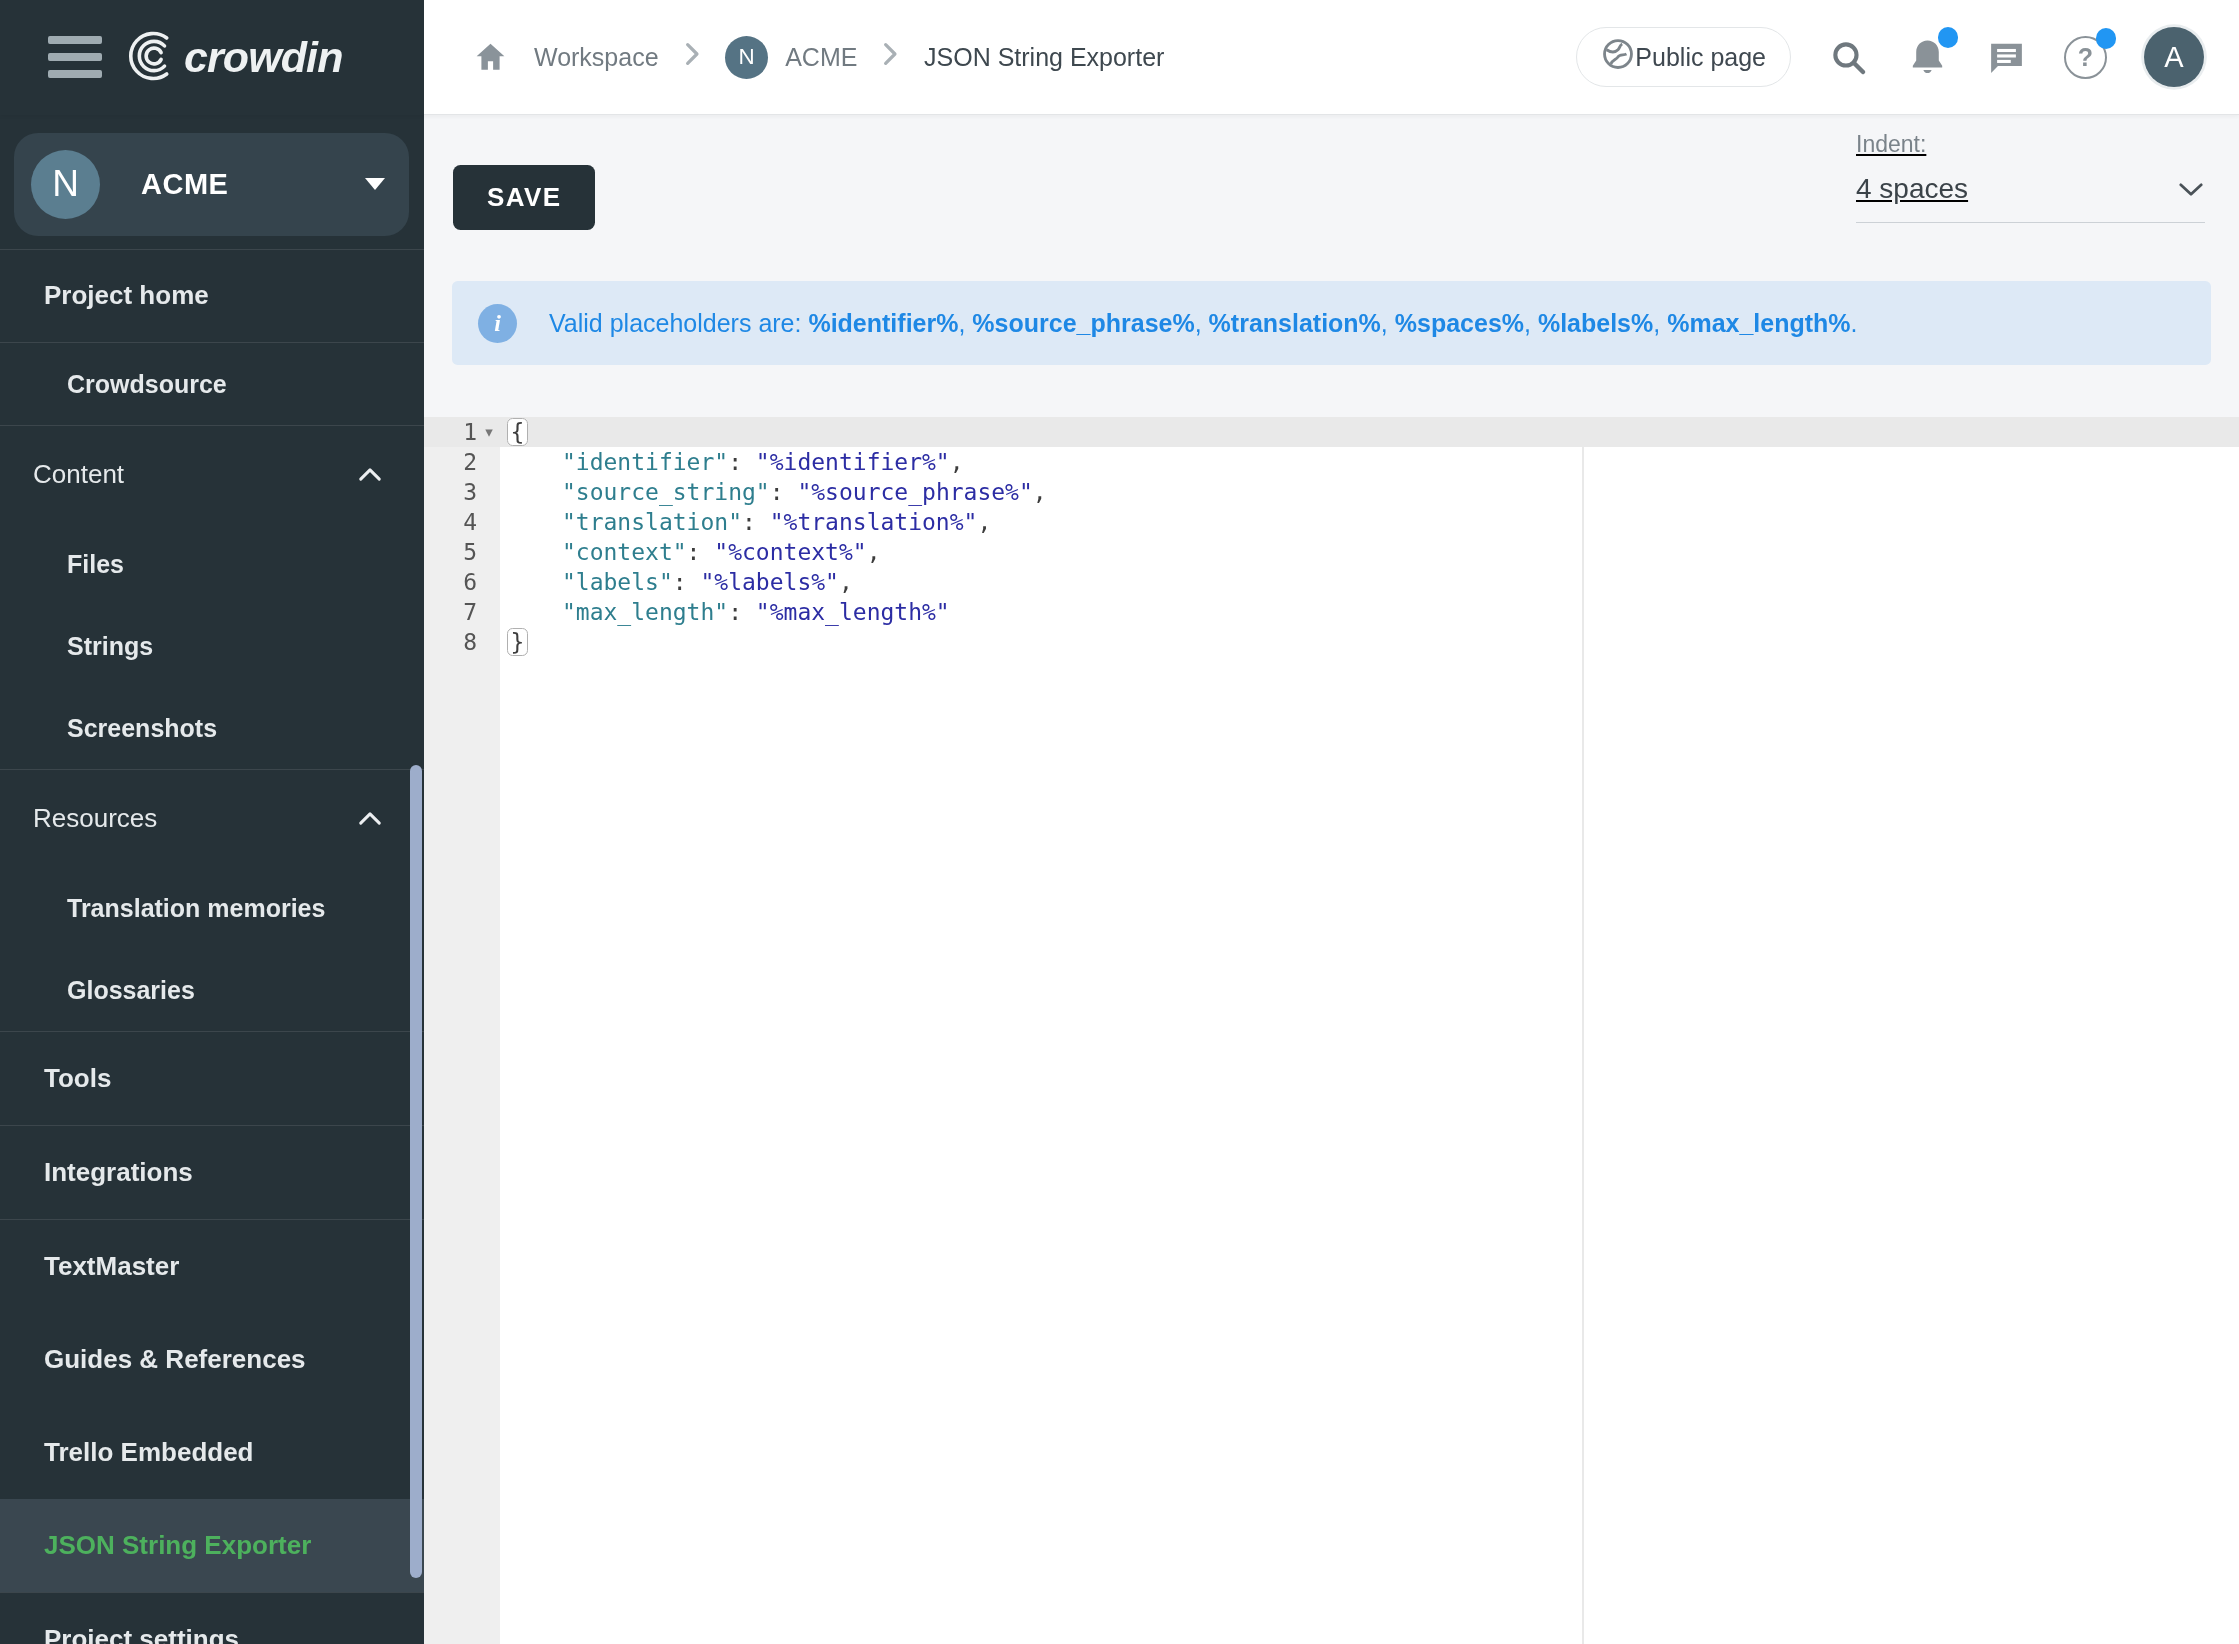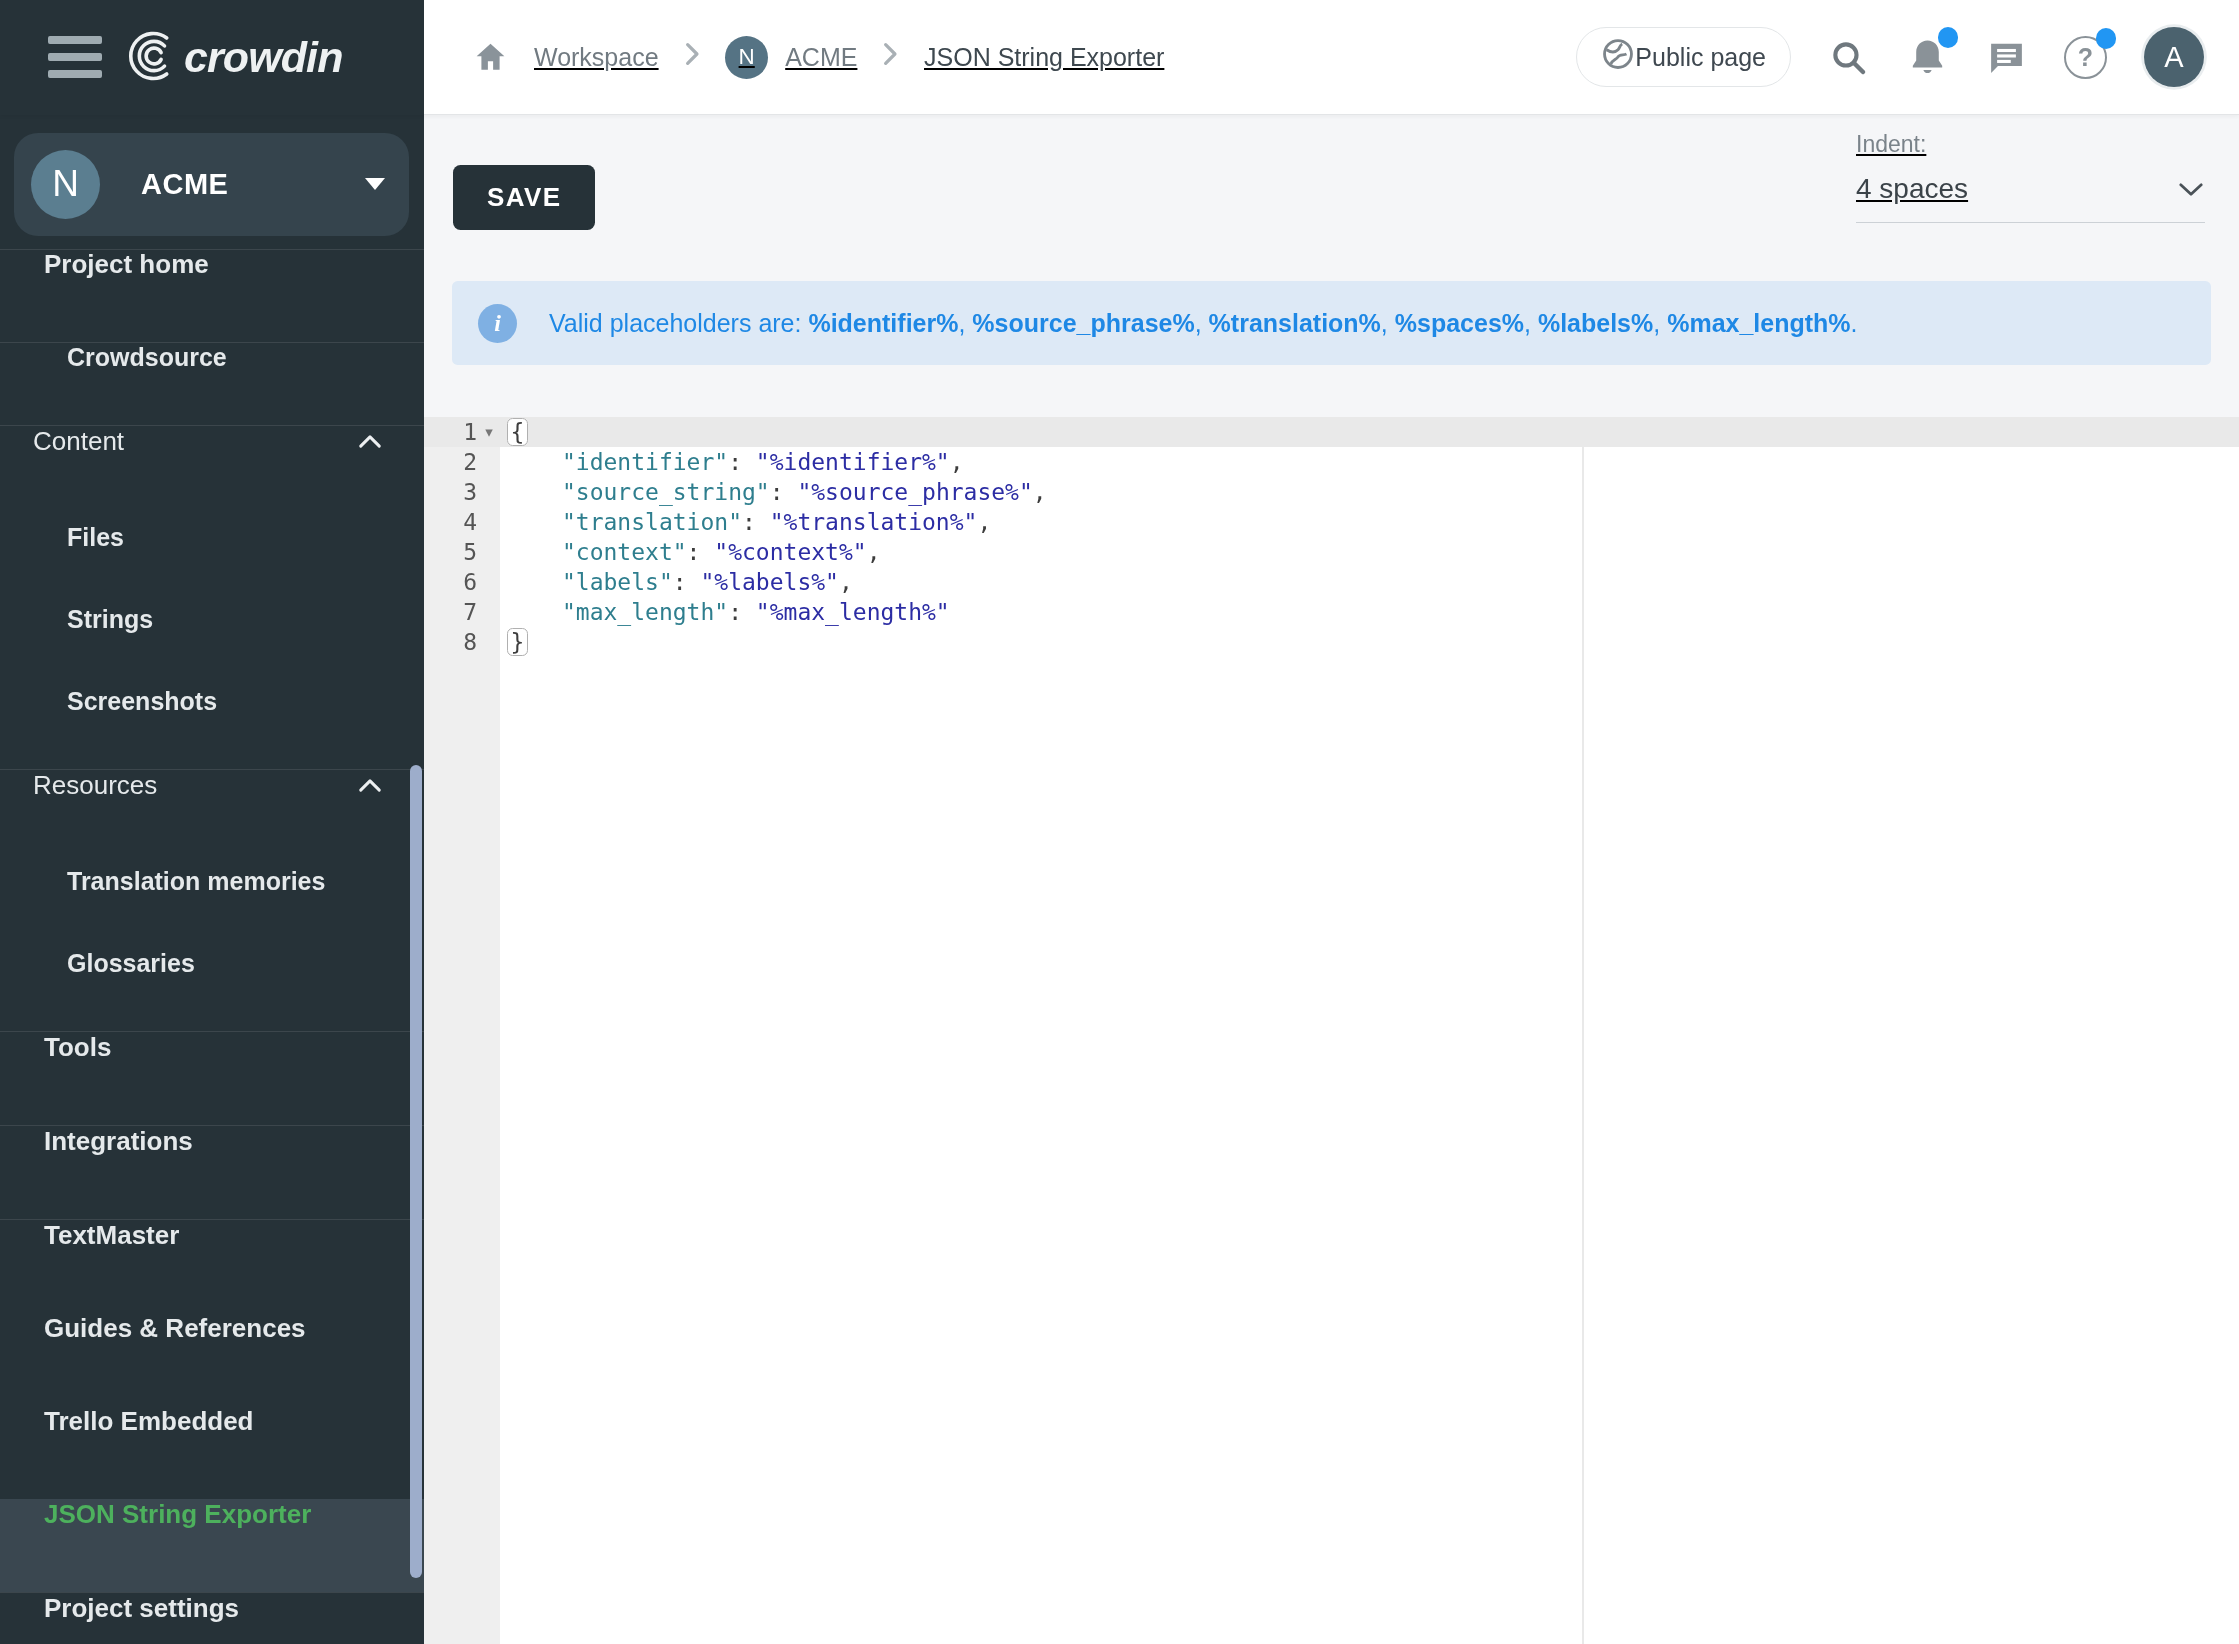"Workspace" .breadcrumb { text-decoration: underline -> none }
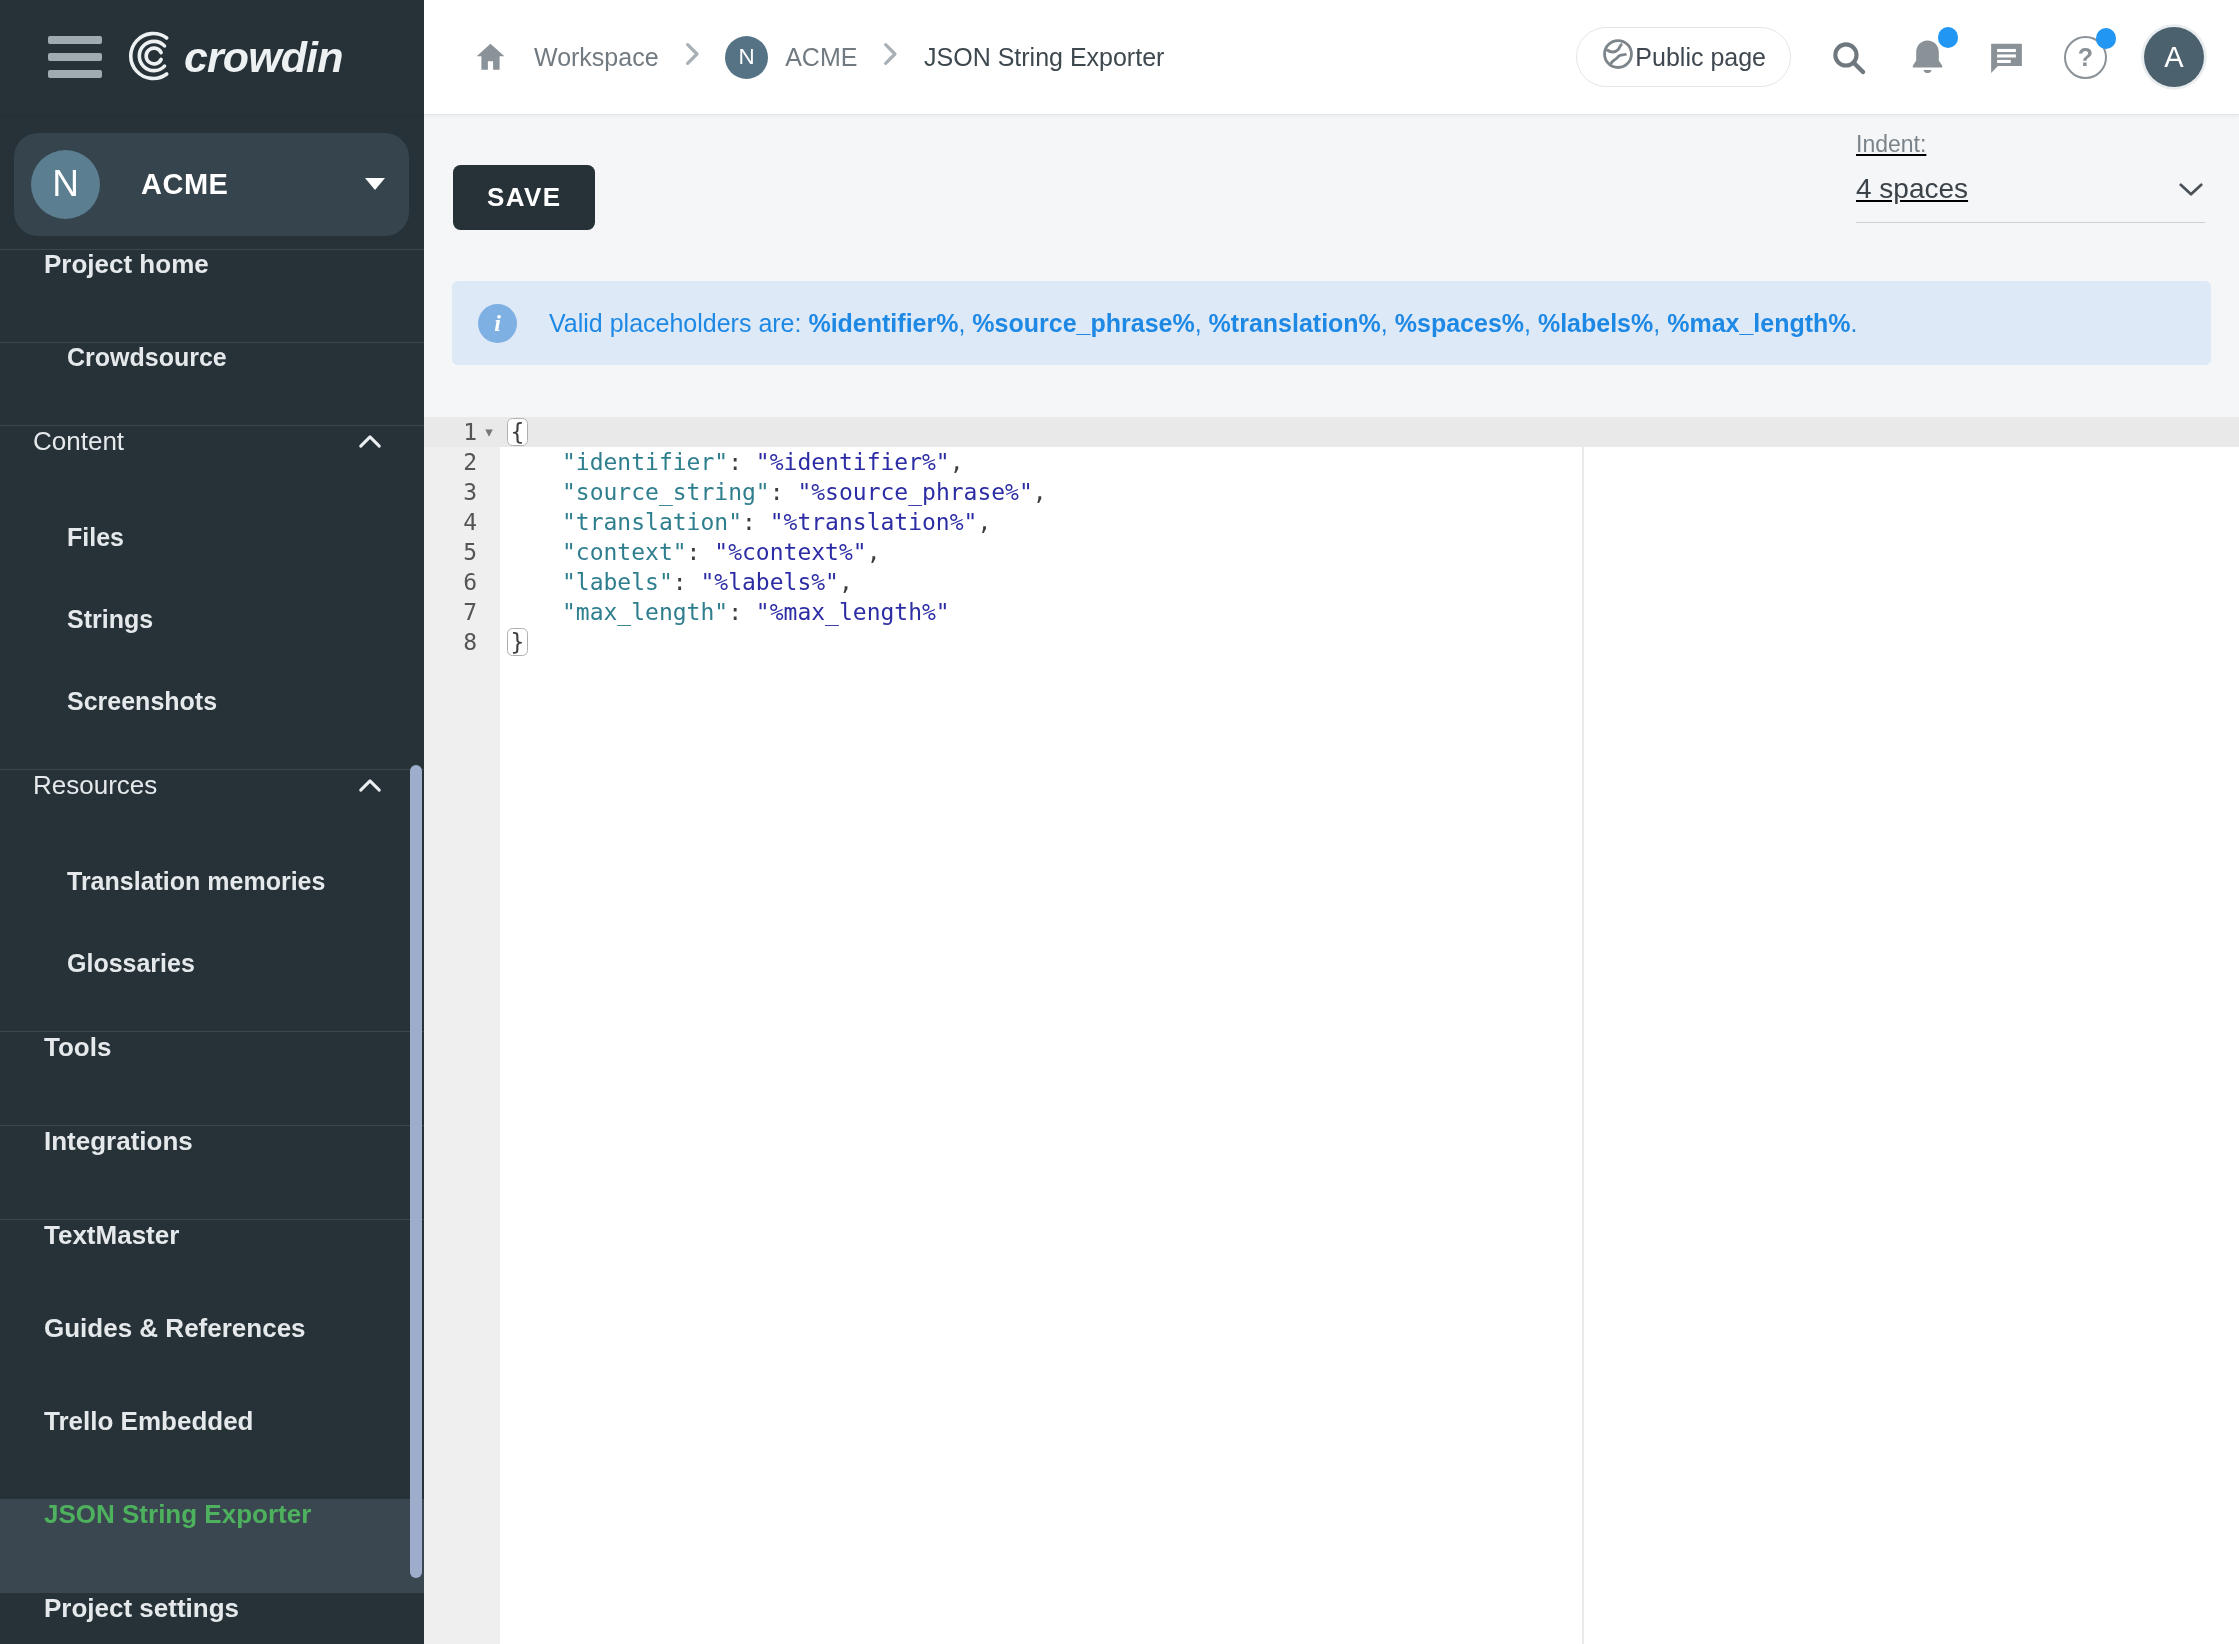"Project home" .sb-row { align-items: flex-start -> center }
